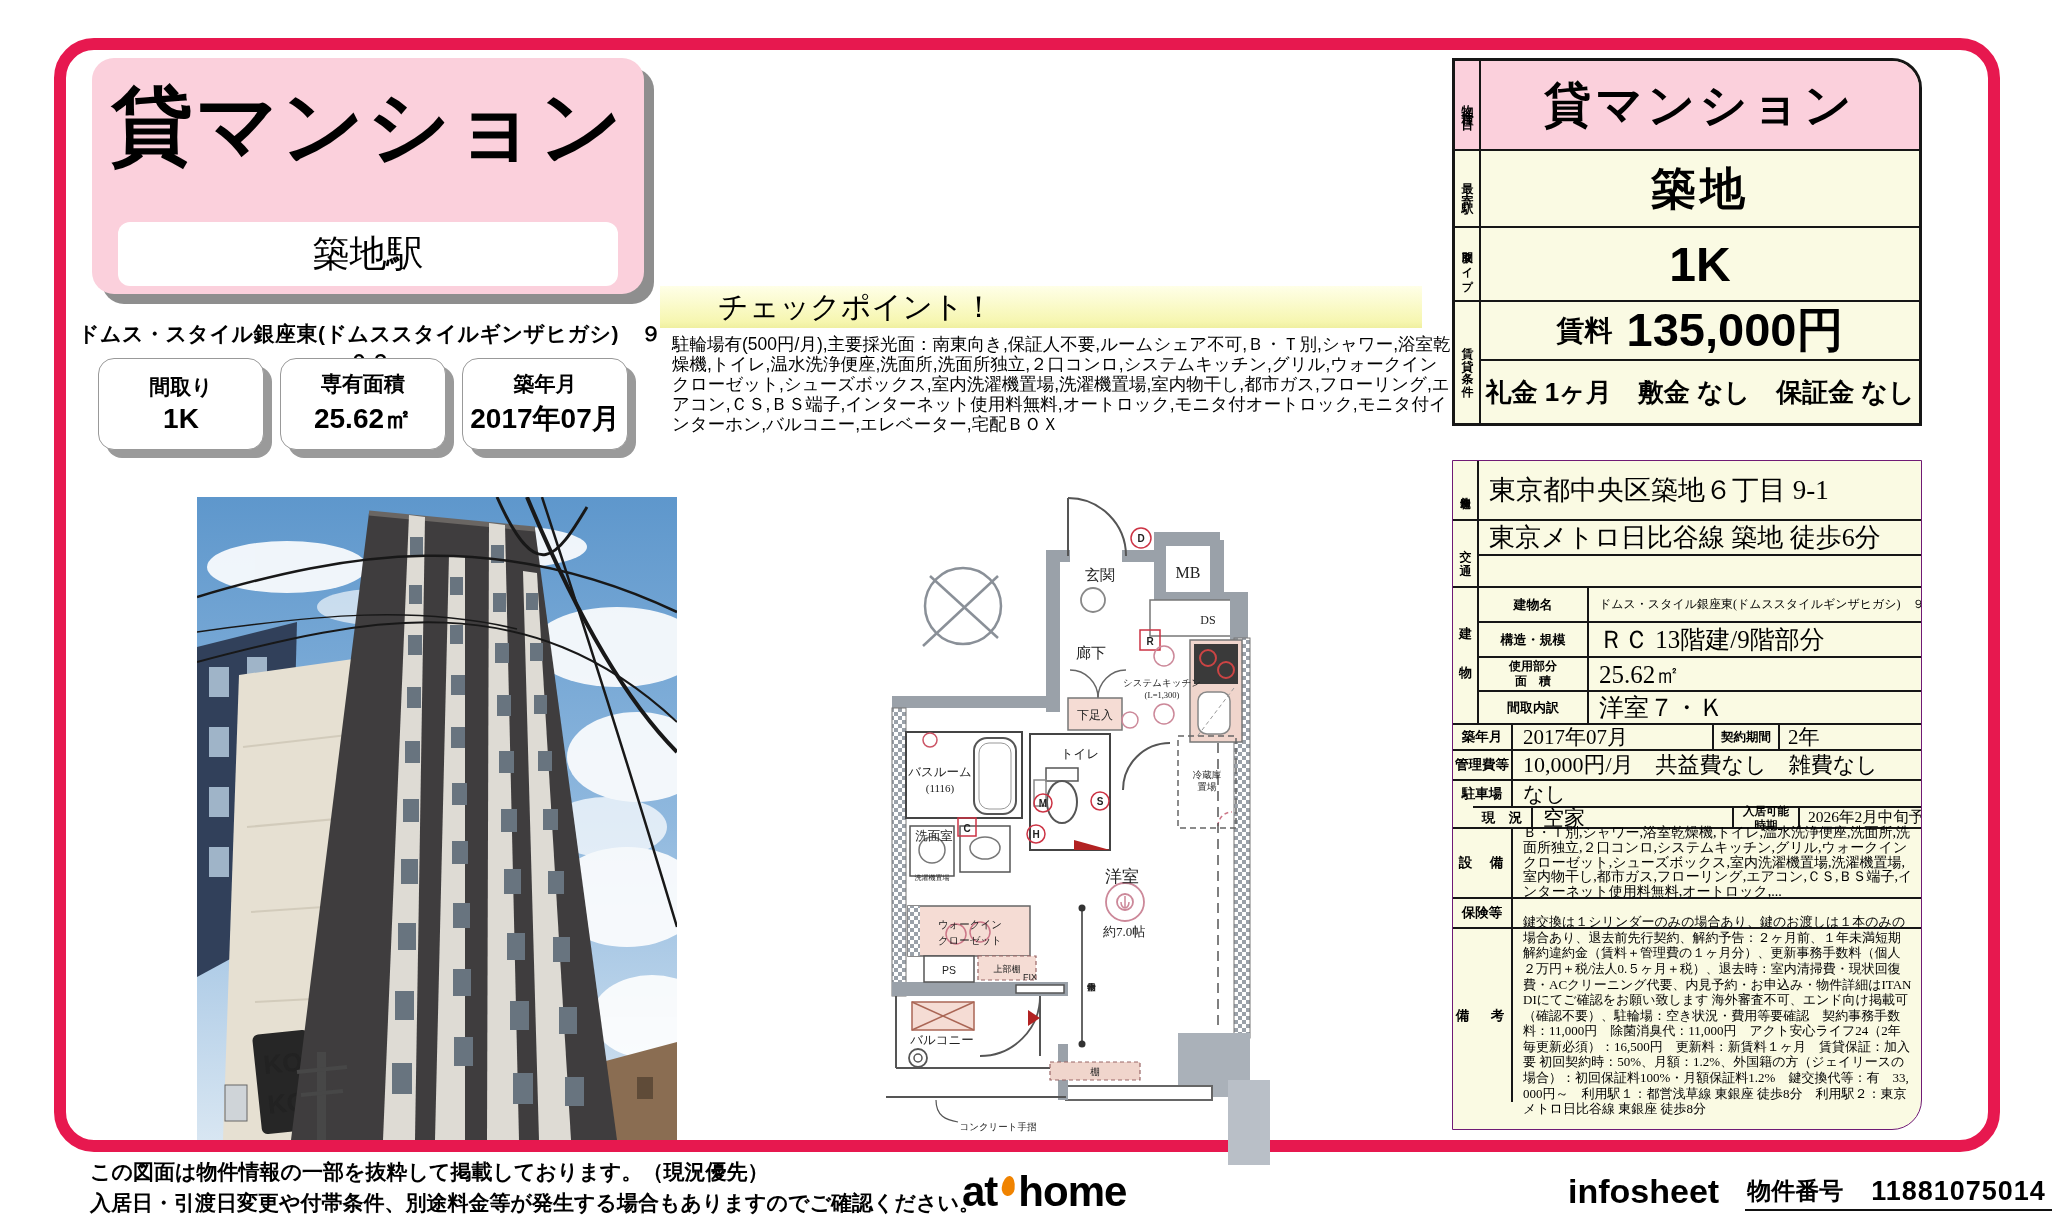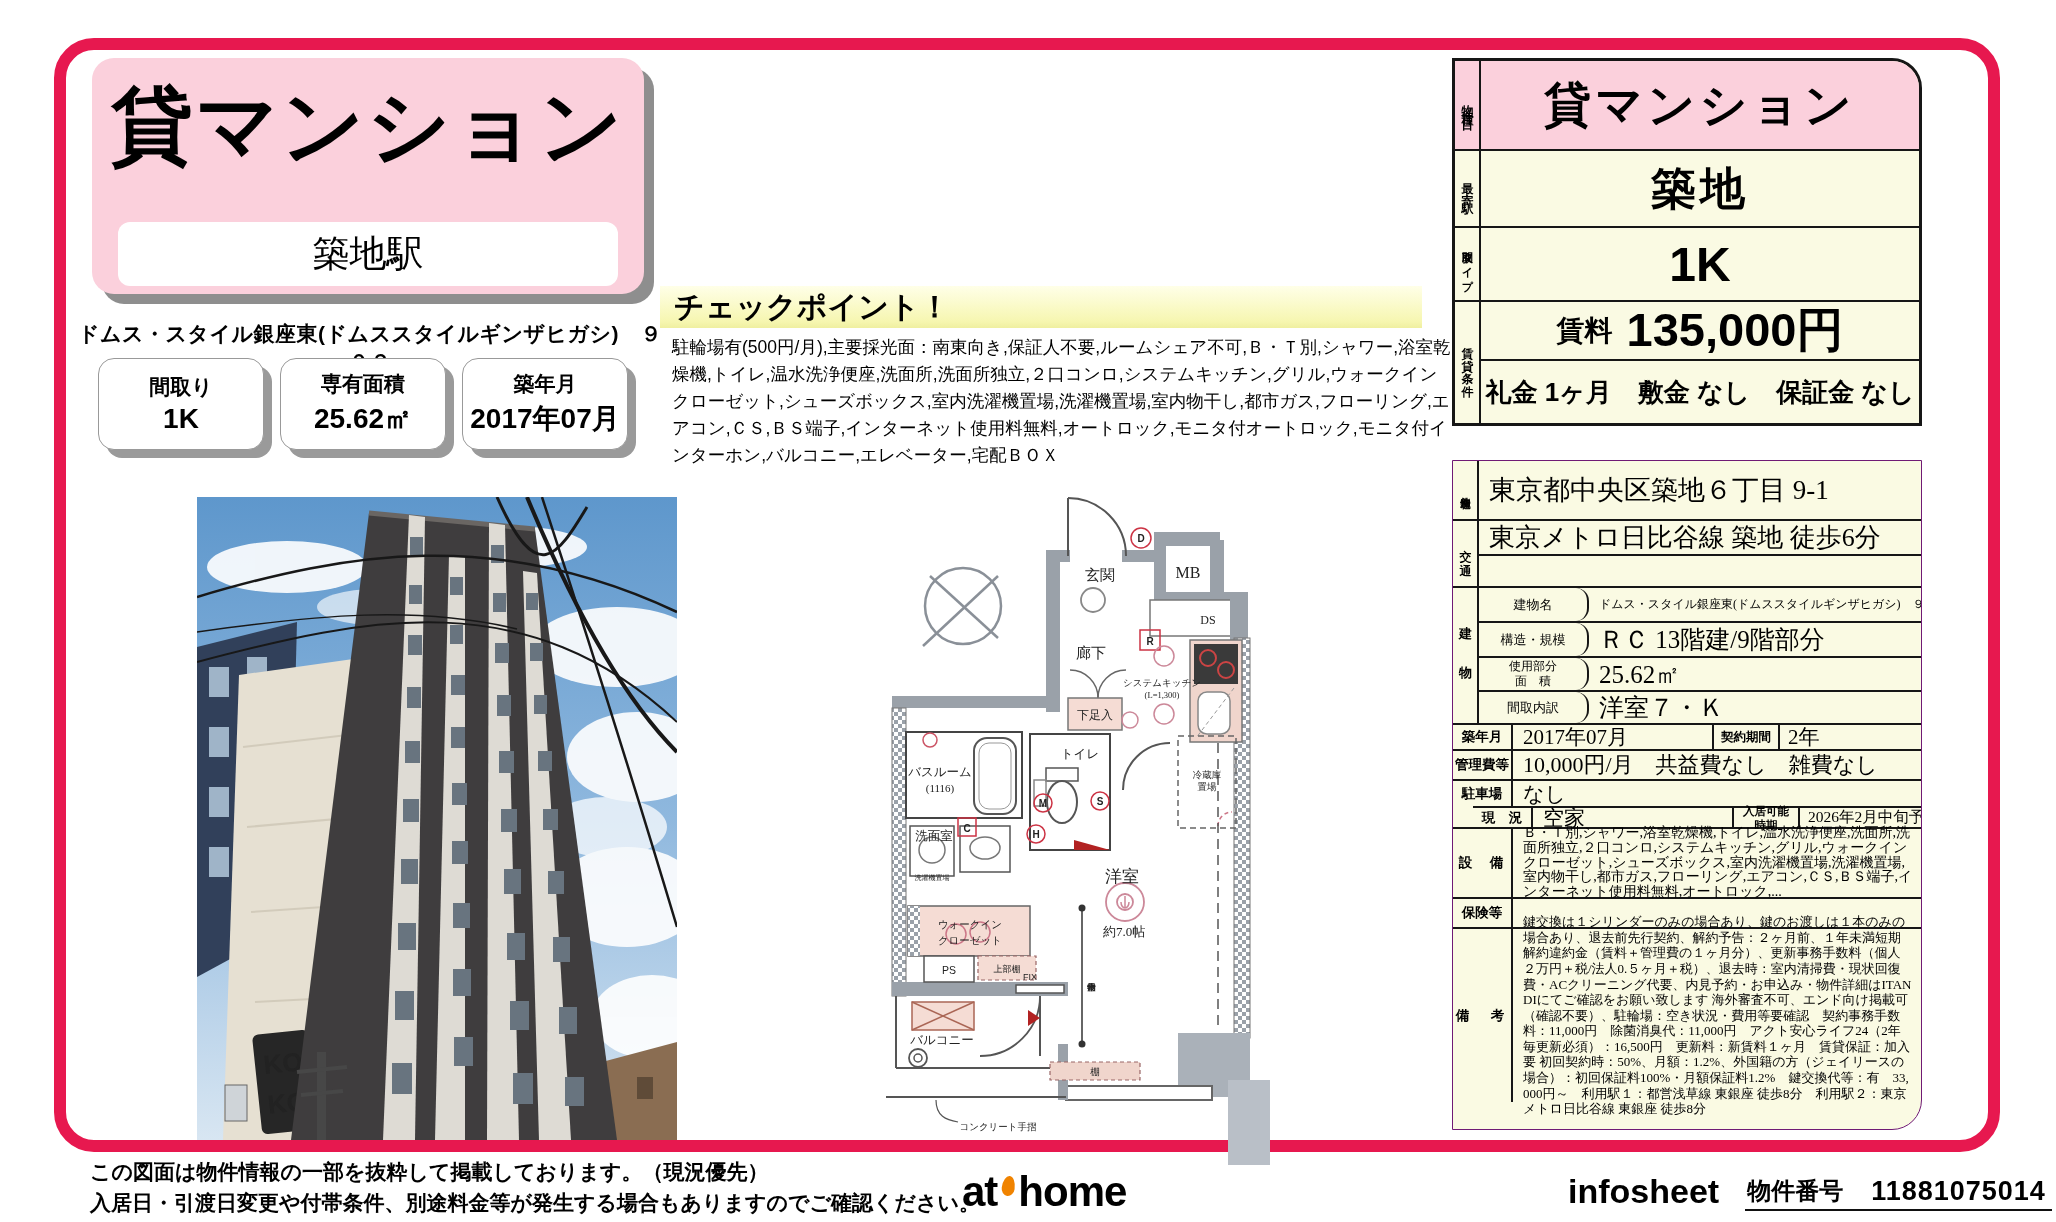"チェックポイント！" .cp-title { font-weight: bold -> normal; margin-left: none -> 44px }
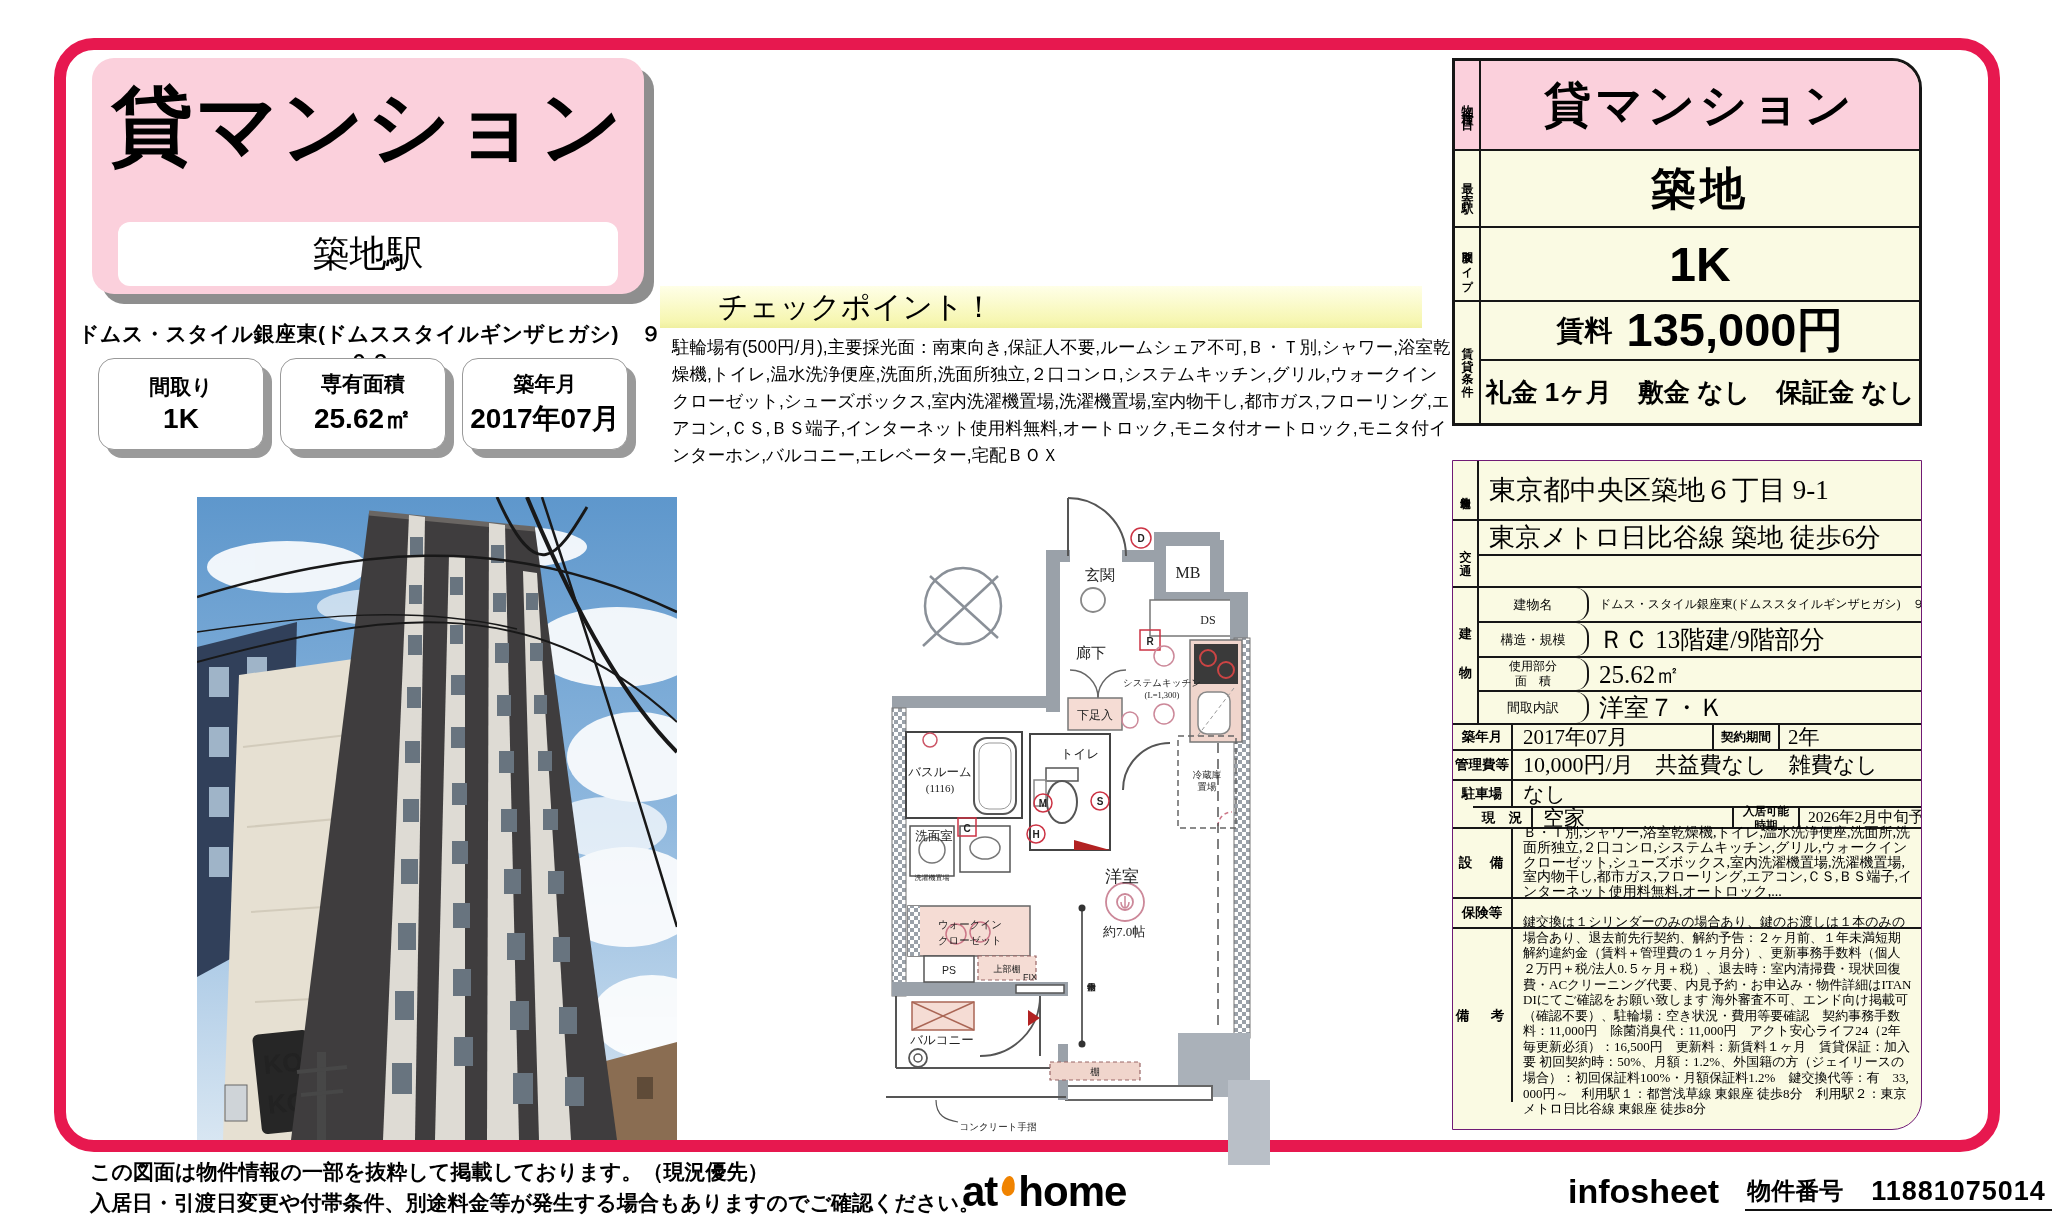"駐輪場有(500円/月),主要採光面：南東向き,保証人不要,ルームシェア不可,Ｂ" .cp-body { line-height: 27px -> 20px }
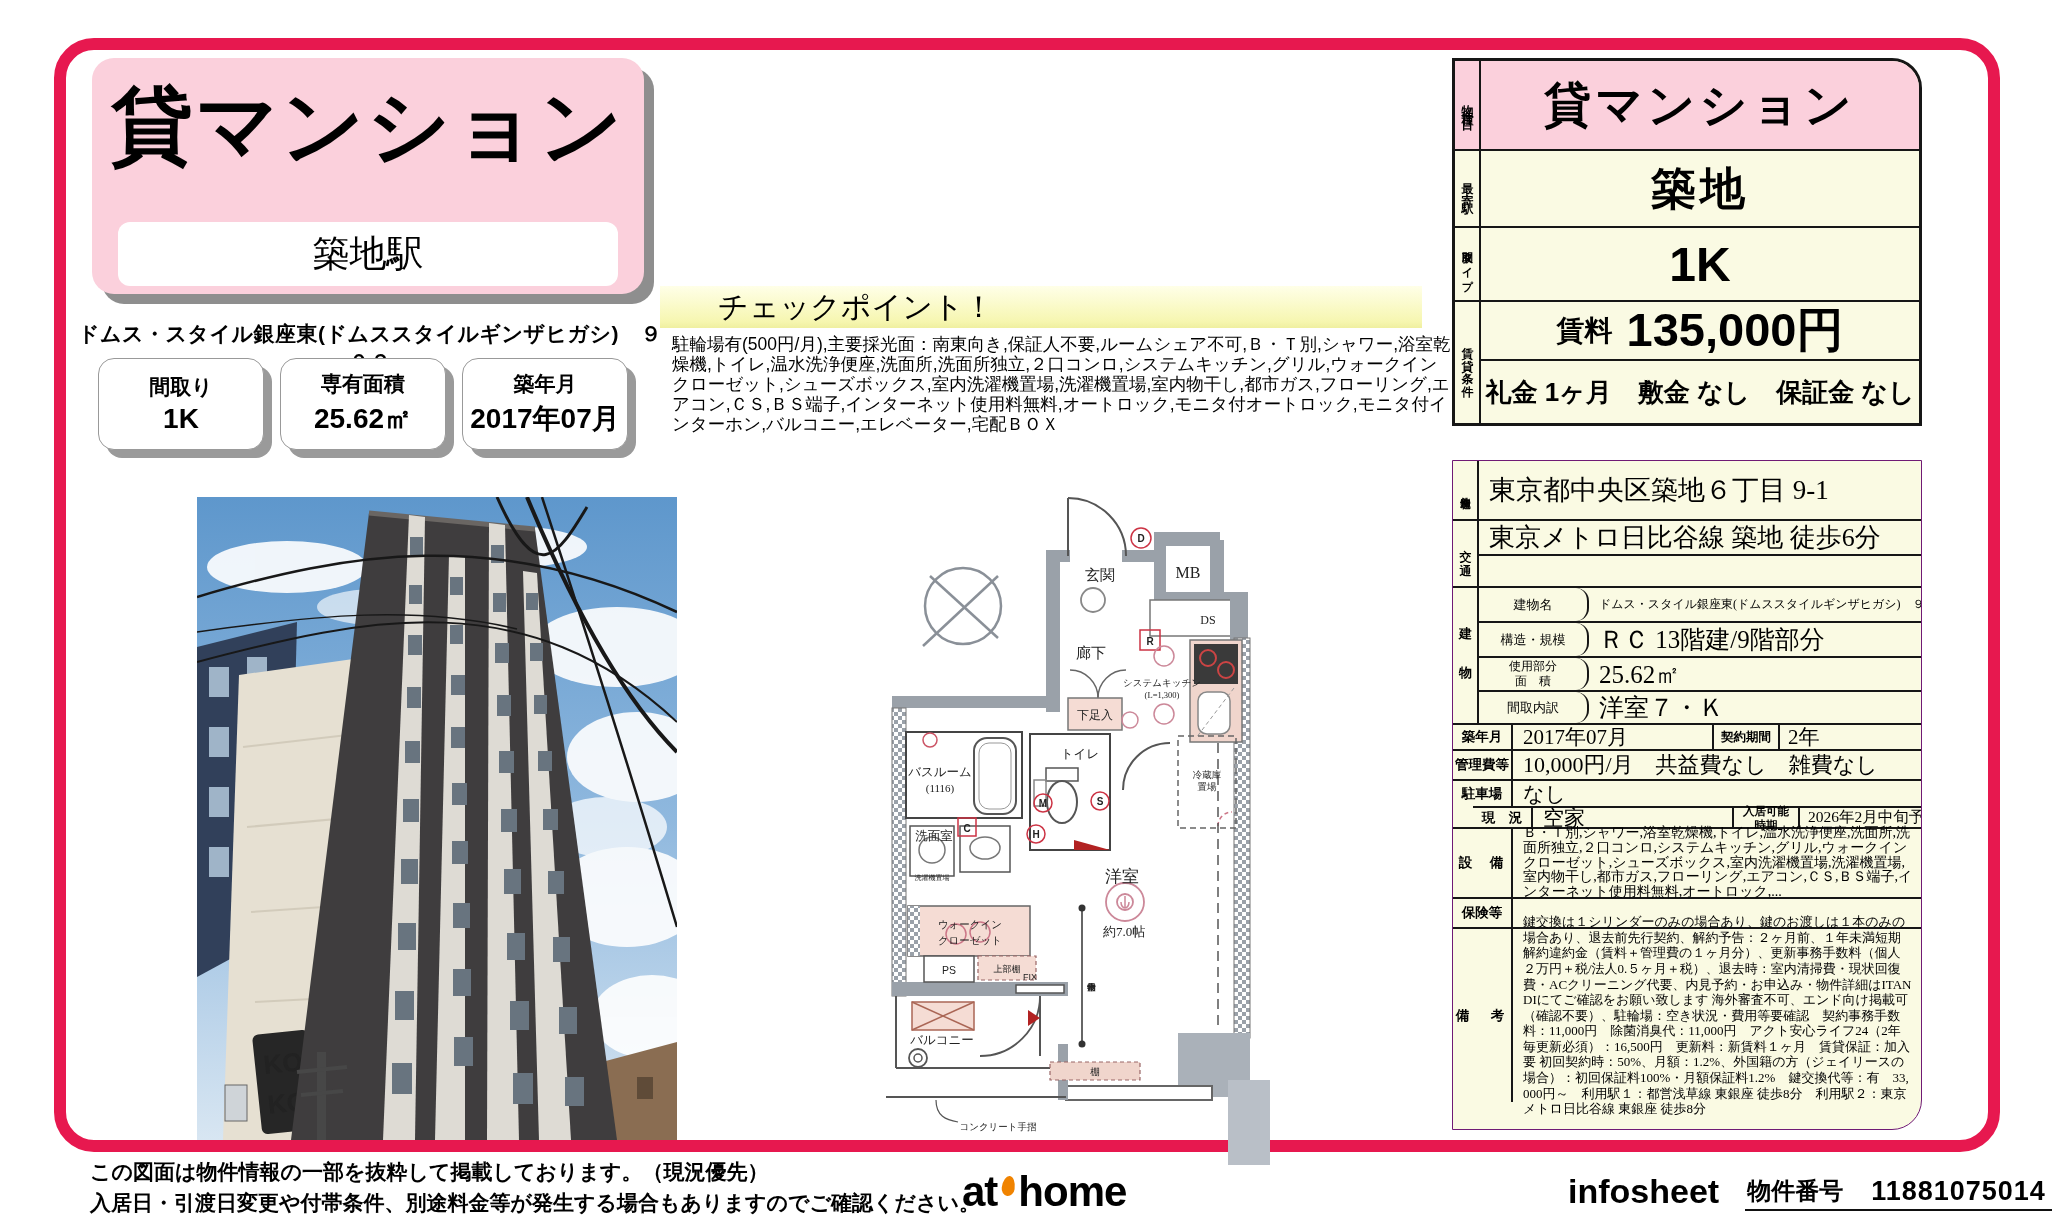"建物名" .bsub { border-radius: 13px -> none; font-weight: normal -> bold }
